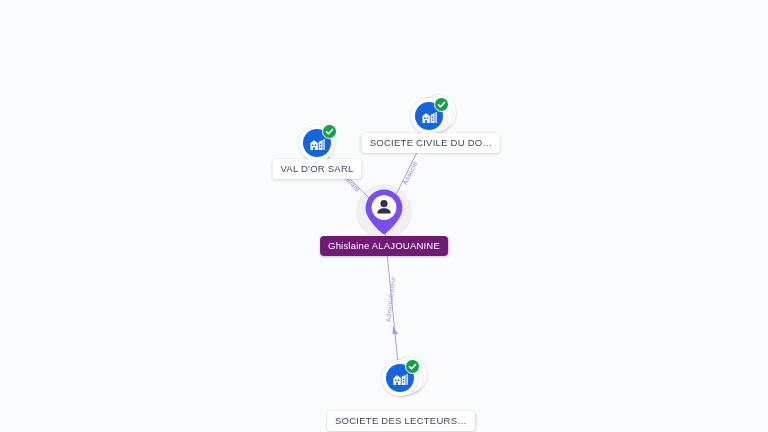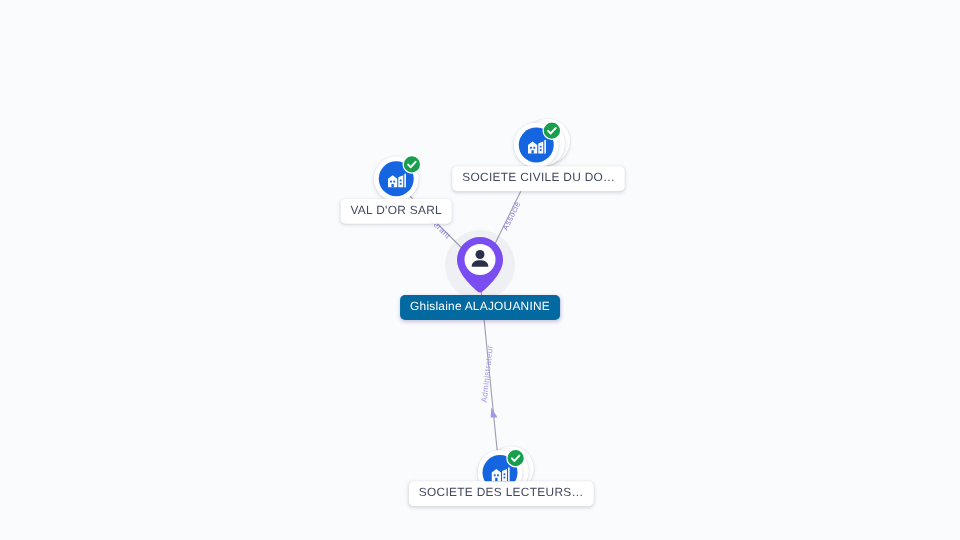"Ghislaine ALAJOUANINE" .person-label { background: #0369a1 -> #701a75 }
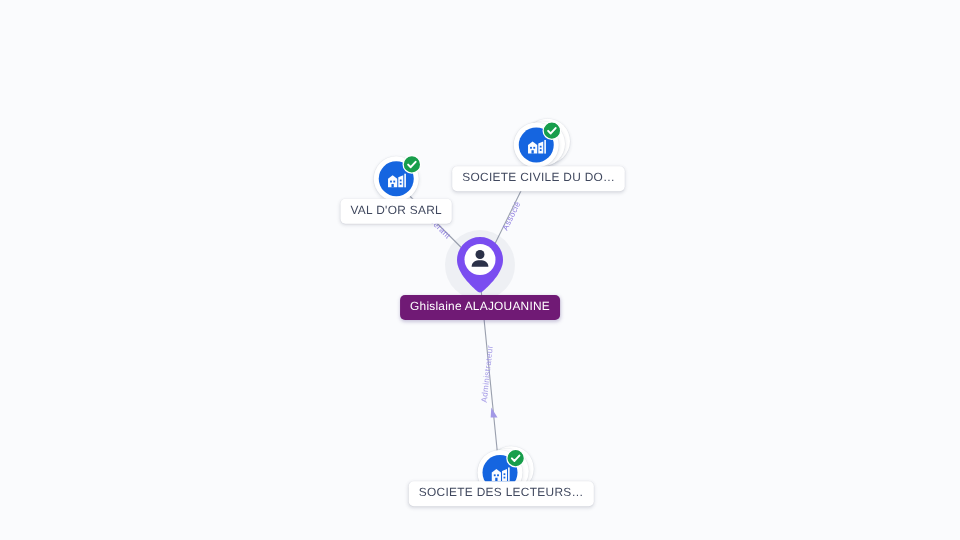"SOCIETE DES LECTEURS…" div.node-label { top: 6px -> 32px }
